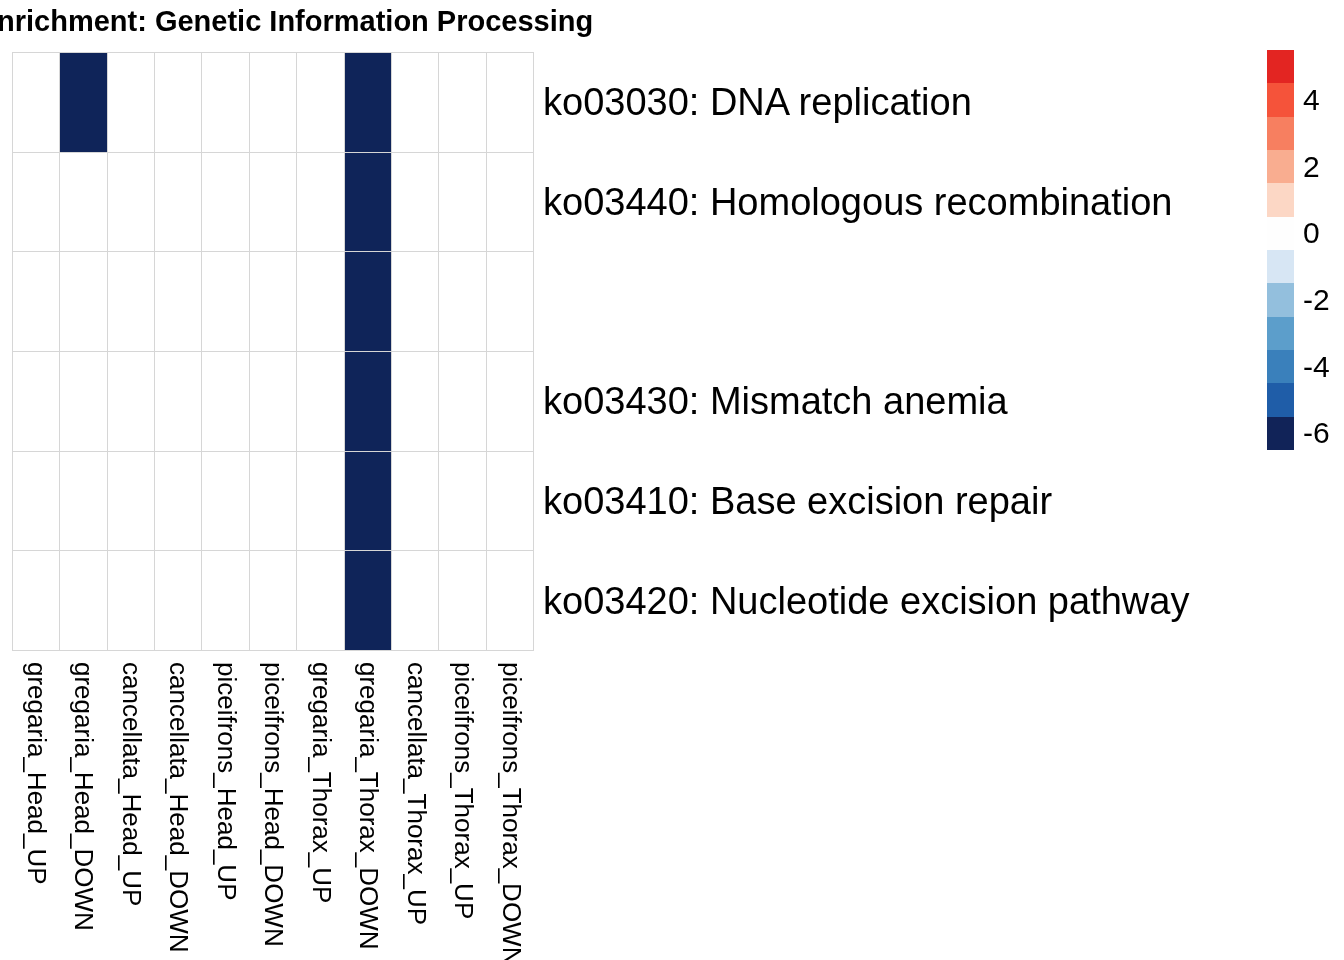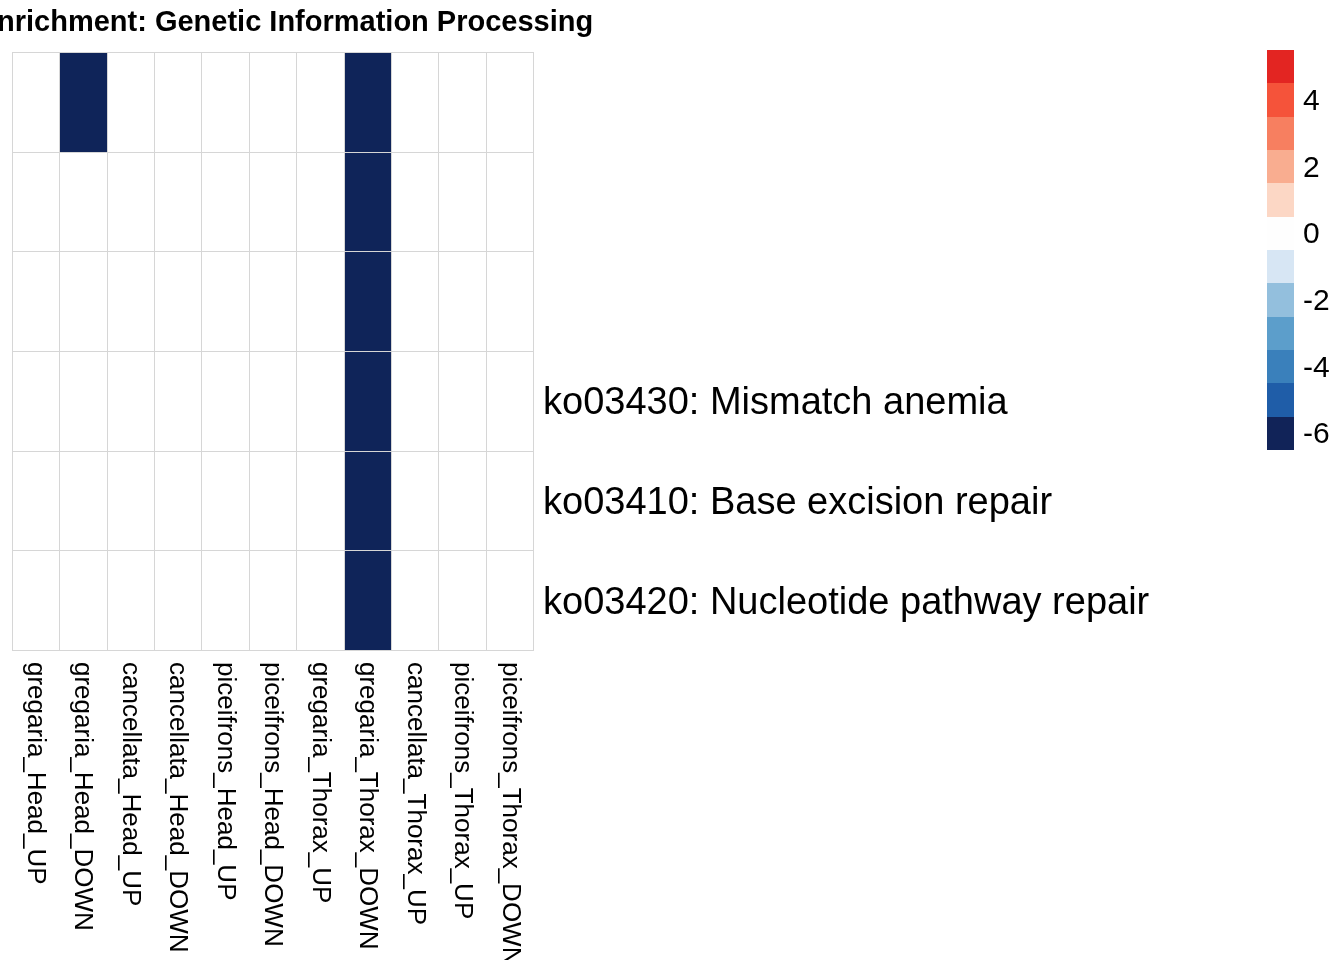"ko03030: DNA replication" div.row-label { html: none -> <div>ko03030: DNA replication</div> }
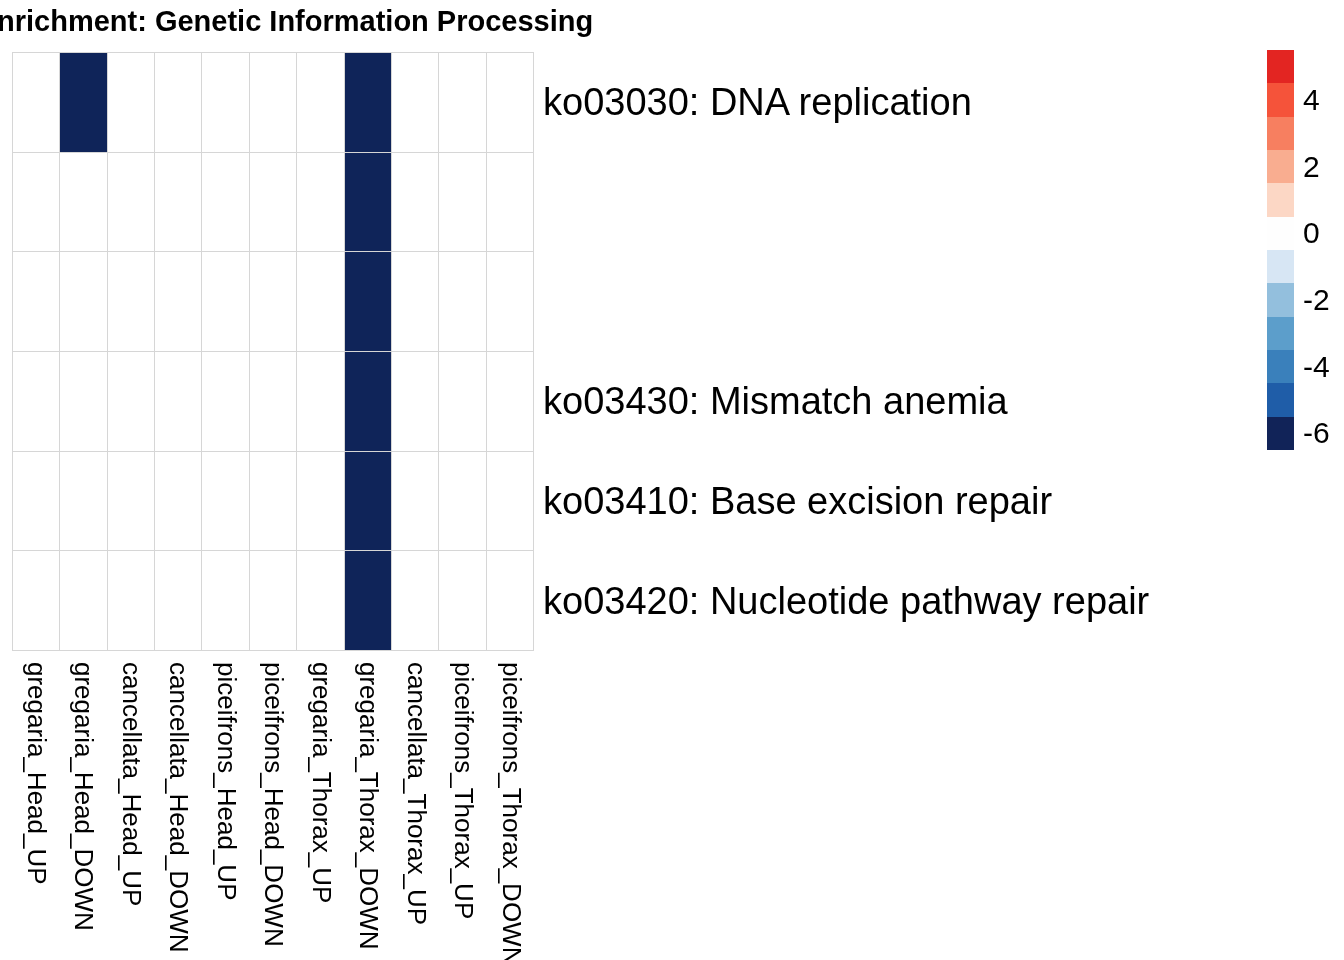"ko03440: Homologous recombination" div.row-label { html: none -> <div>ko03440: Homologous recombination</div> }
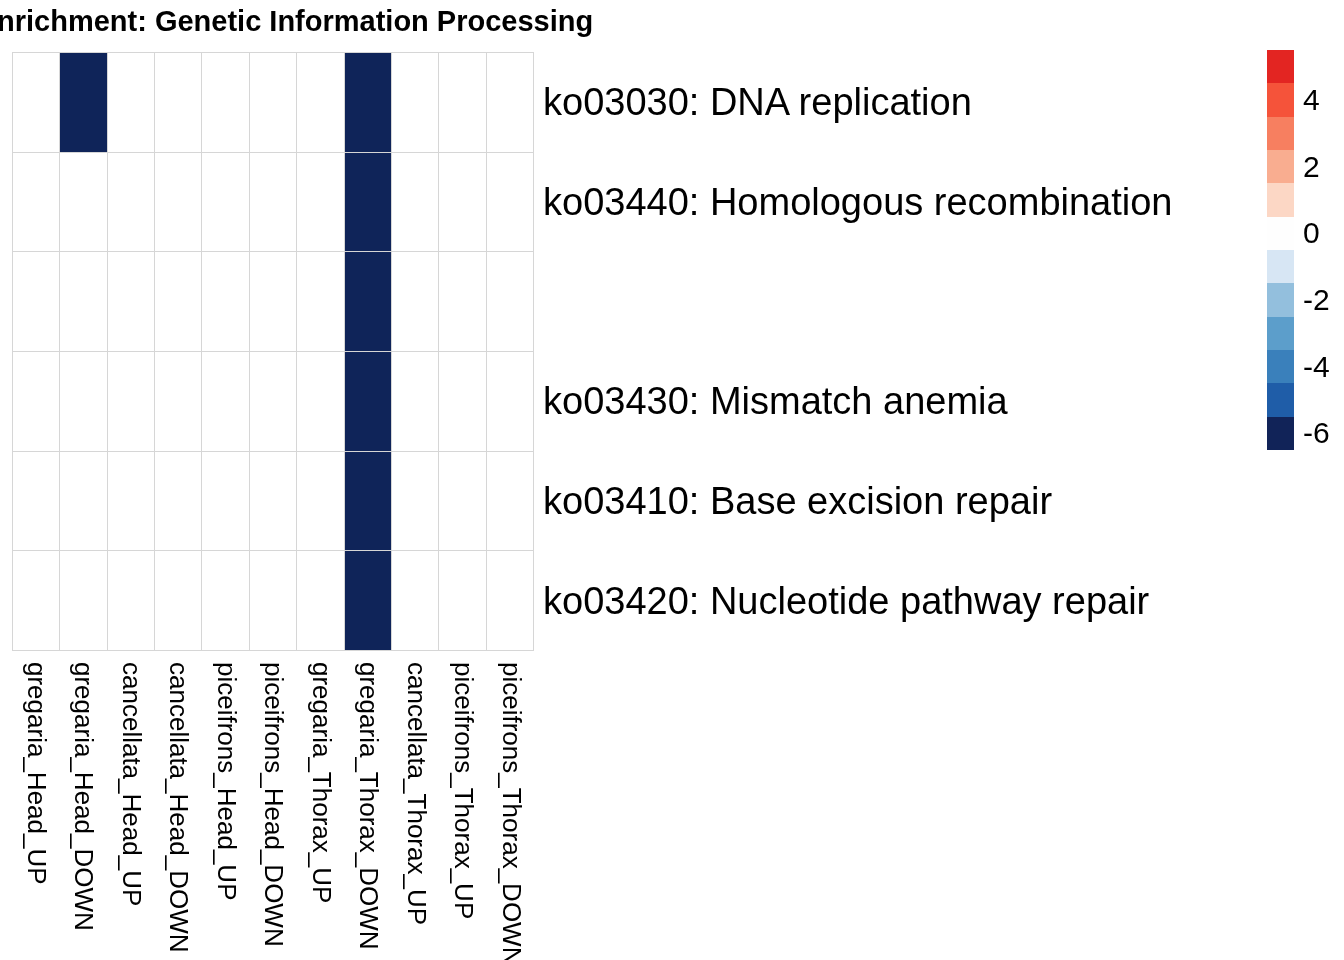"ko03420: Nucleotide pathway repair" div.row-label { text: pathway repair -> excision pathway }
